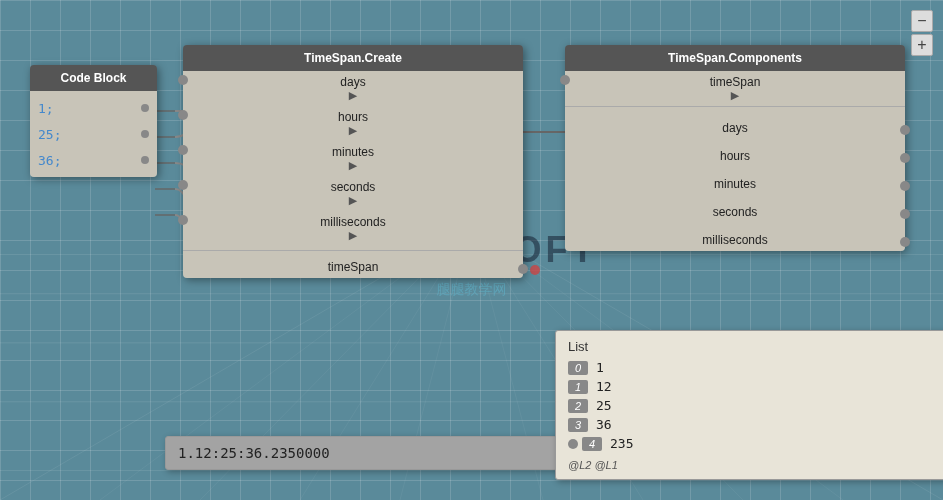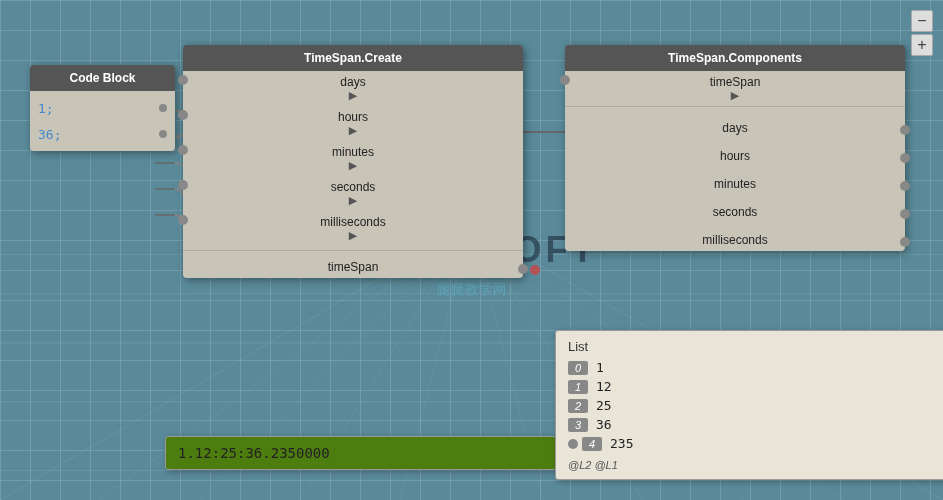"Code Block" .code-block-node { width: 145px -> 127px }
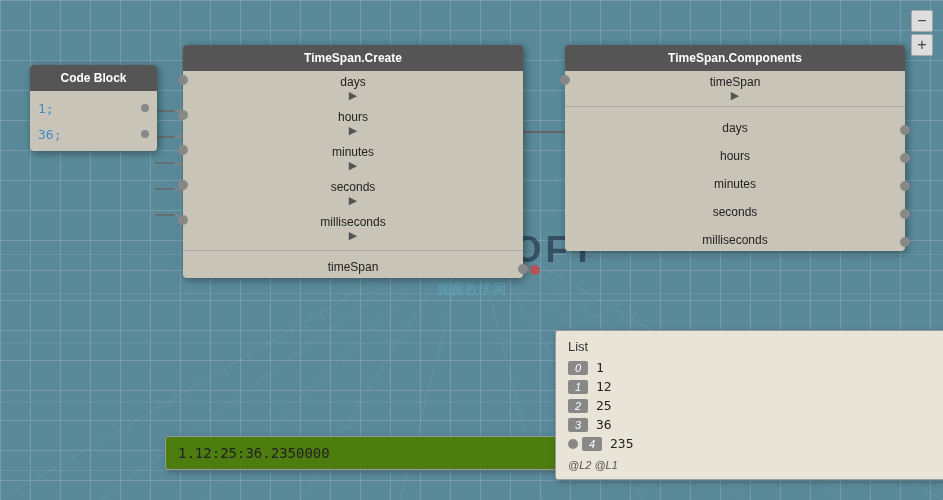"25;" div.code-line { html: none -> <div> <span>25;</span> <div></div> </div> }
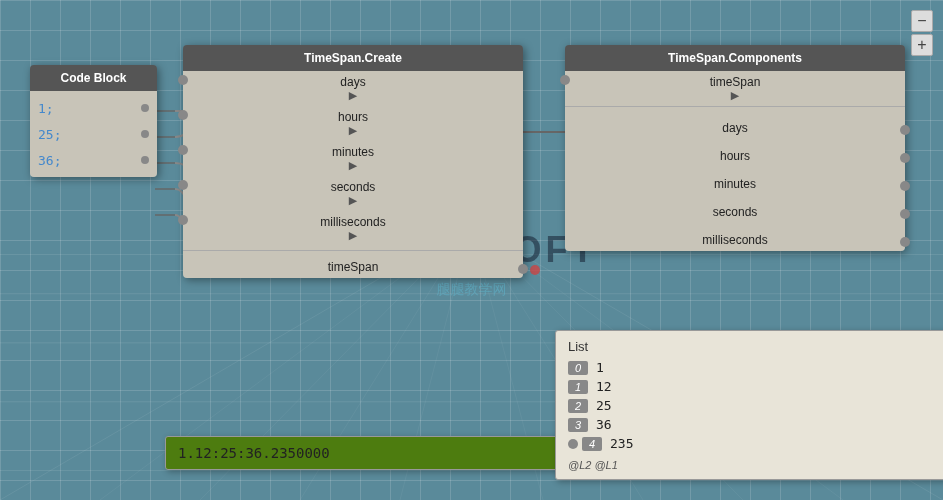"1.12:25:36.2350000" .output-panel { background: #4d7c0f -> #a3a3a3 }
